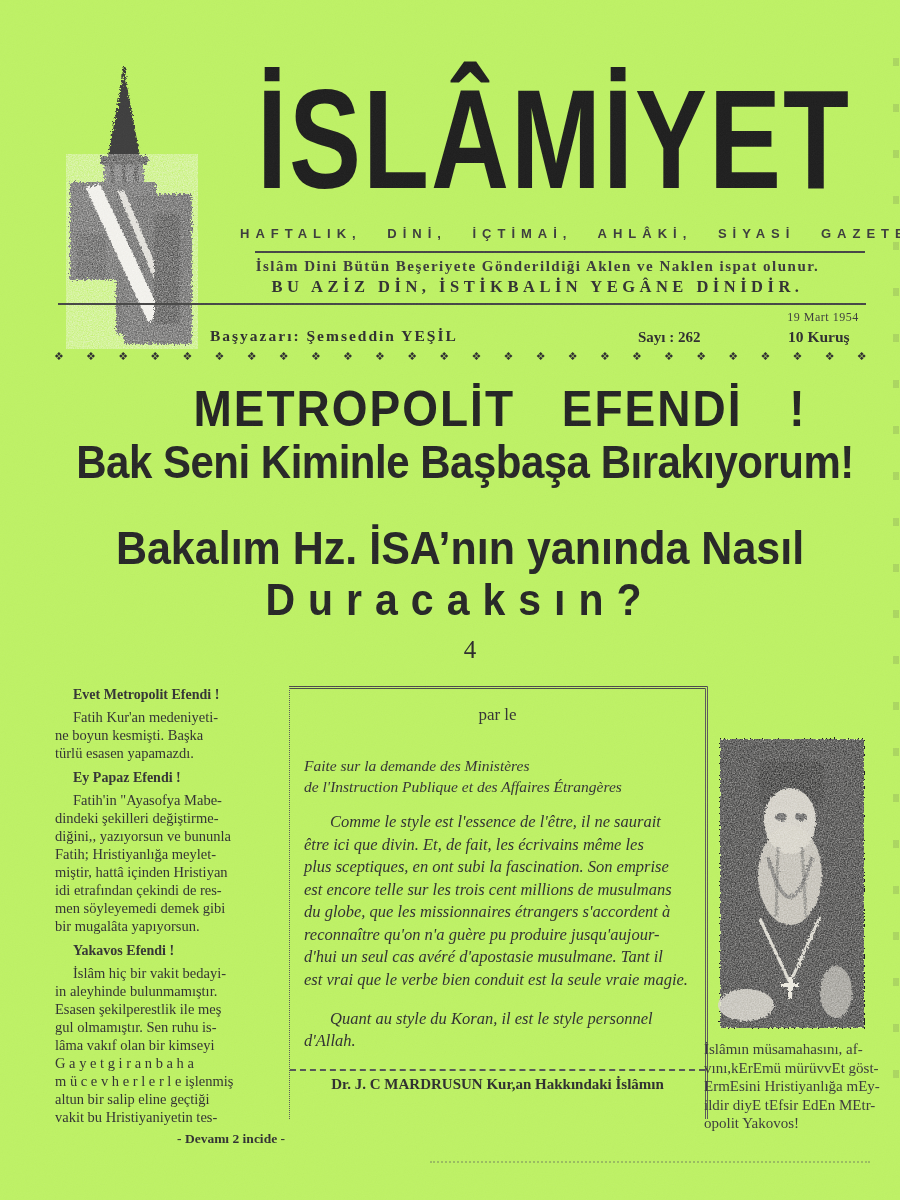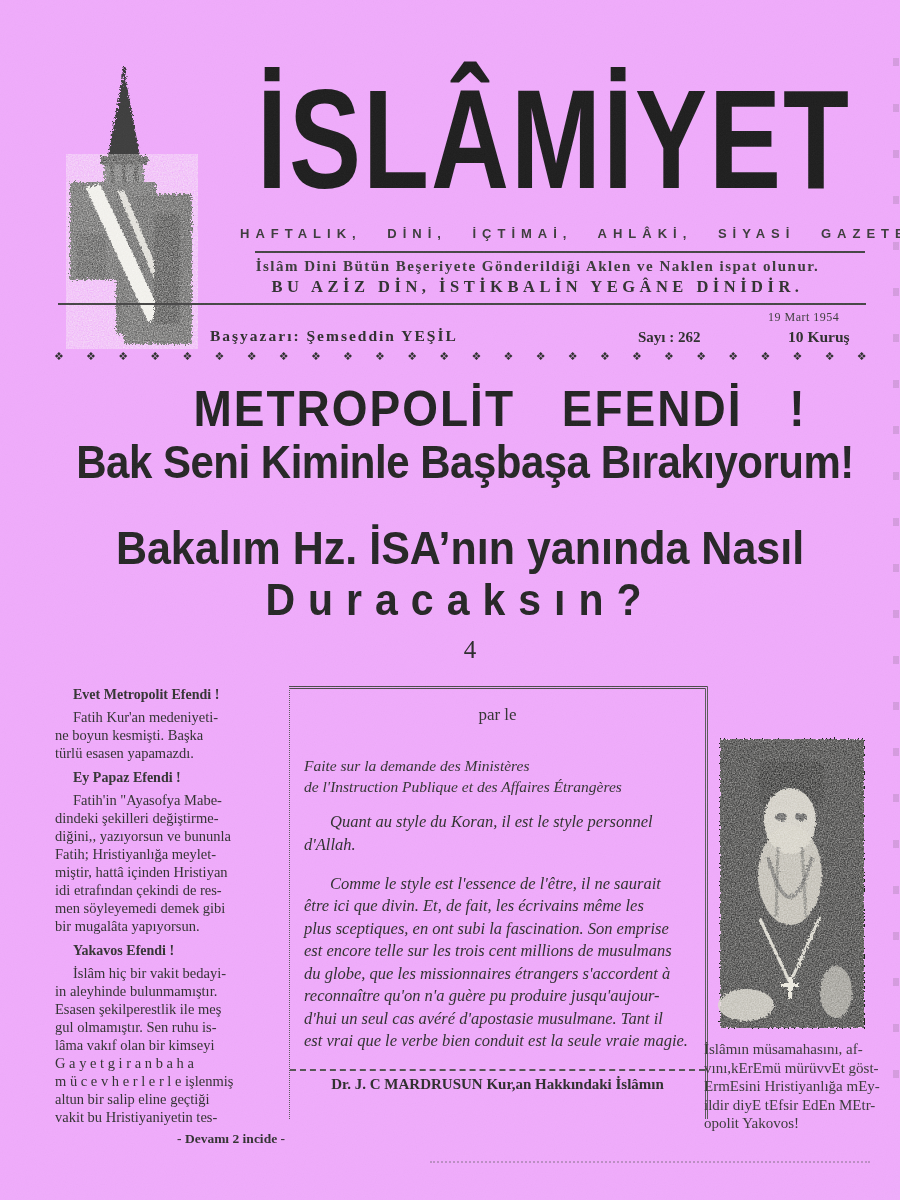"İSLÂMİYET" #page { background: #f0abfc -> #bef264 }
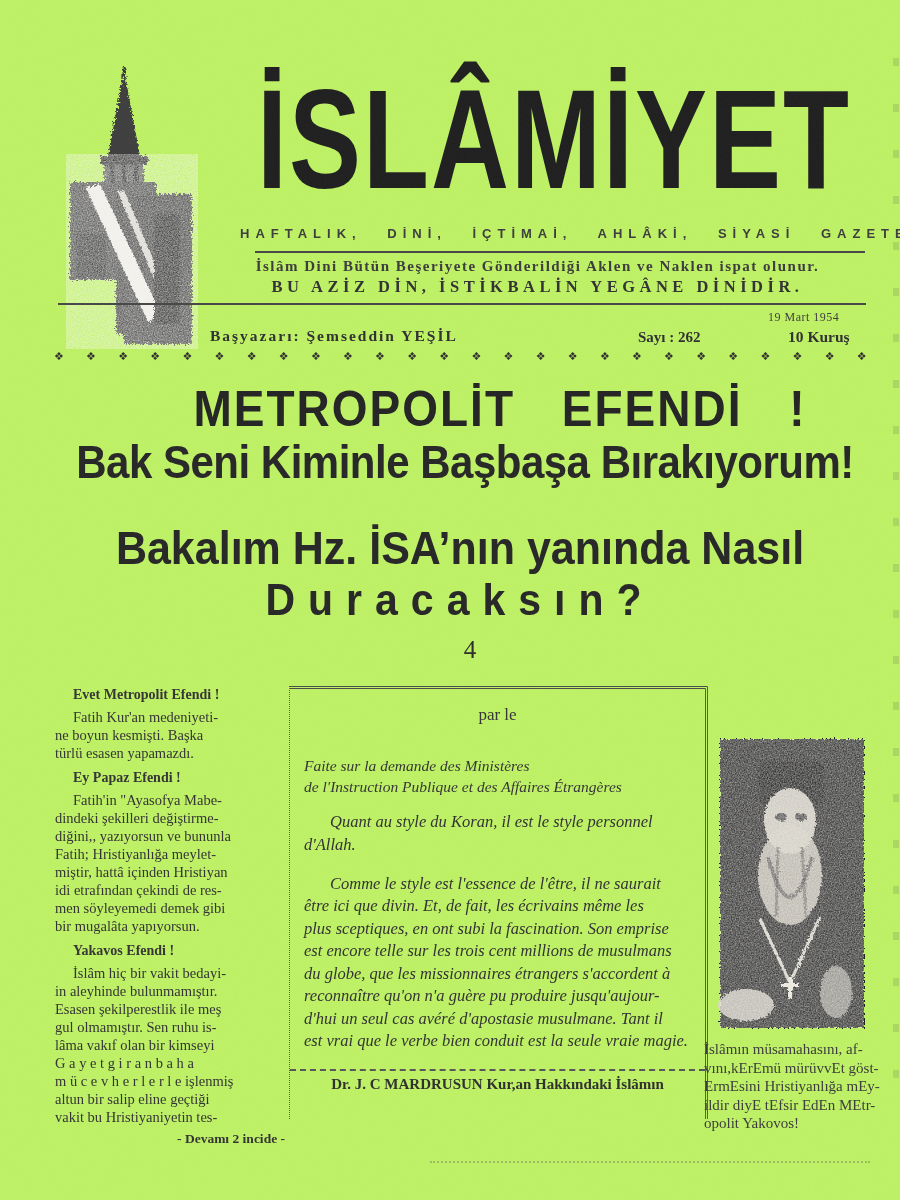"19 Mart 1954" .issue-date { text-align: none -> center }
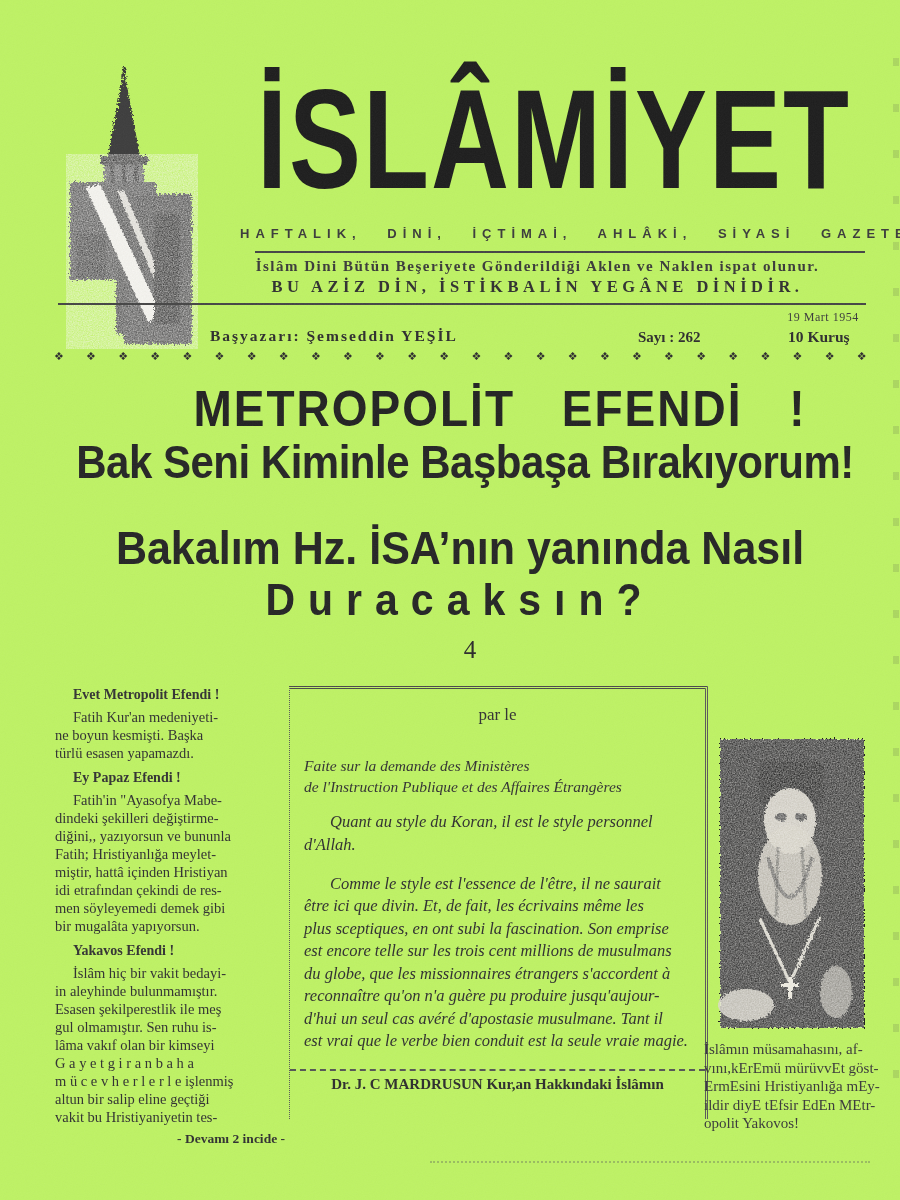"Quant au style du Koran," p.box-para { order: before "Comme le style est l'essence" -> after "Comme le style est l'essence" }
